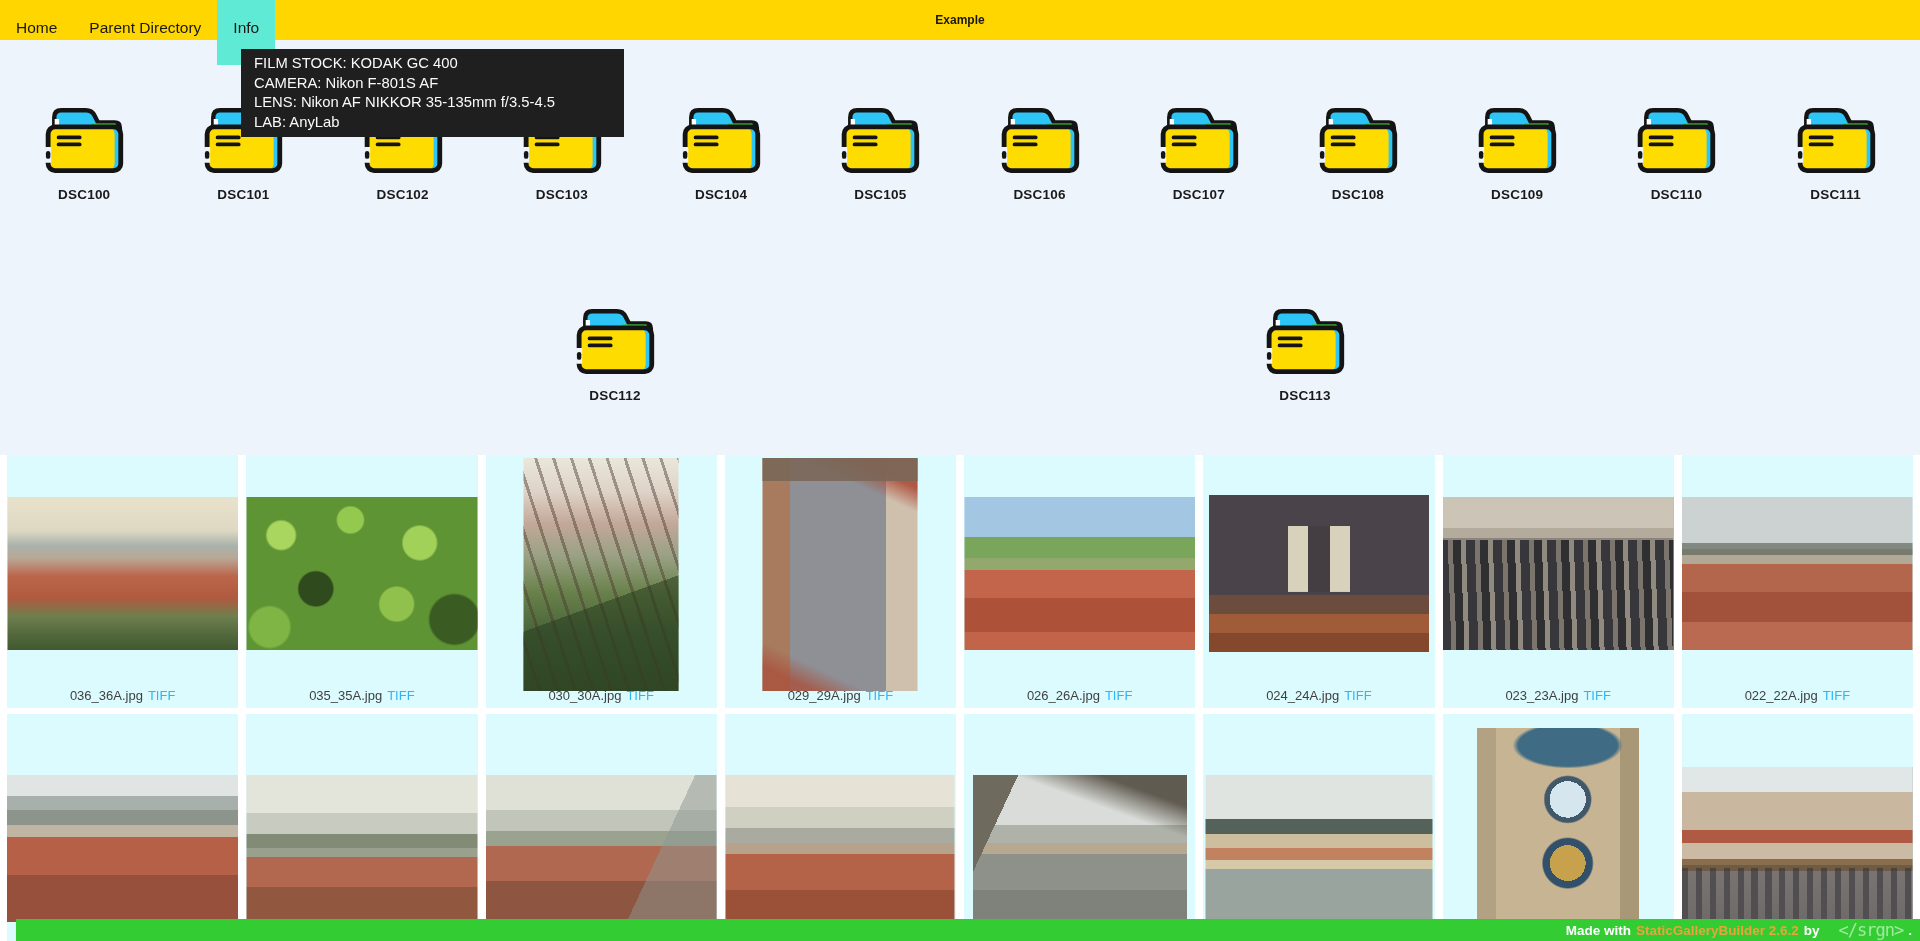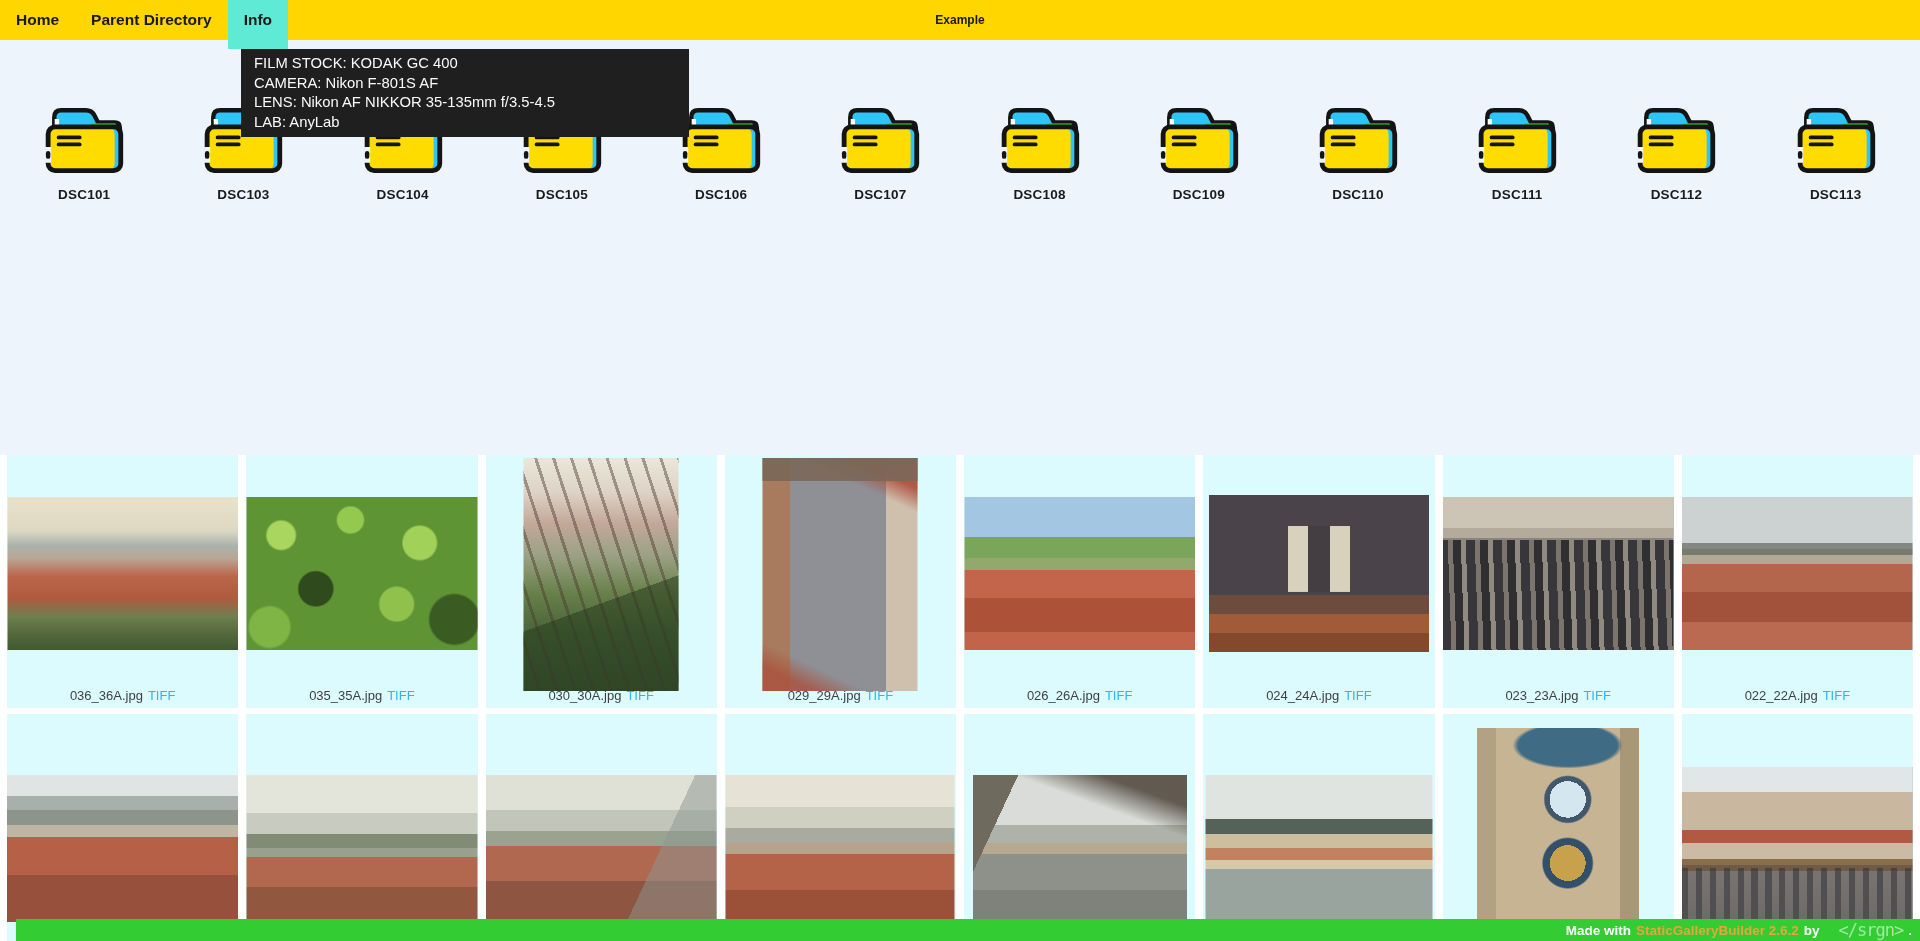"Home" .nav-item { font-weight: 700 -> 400; padding: 0 16px -> 8px 16px }
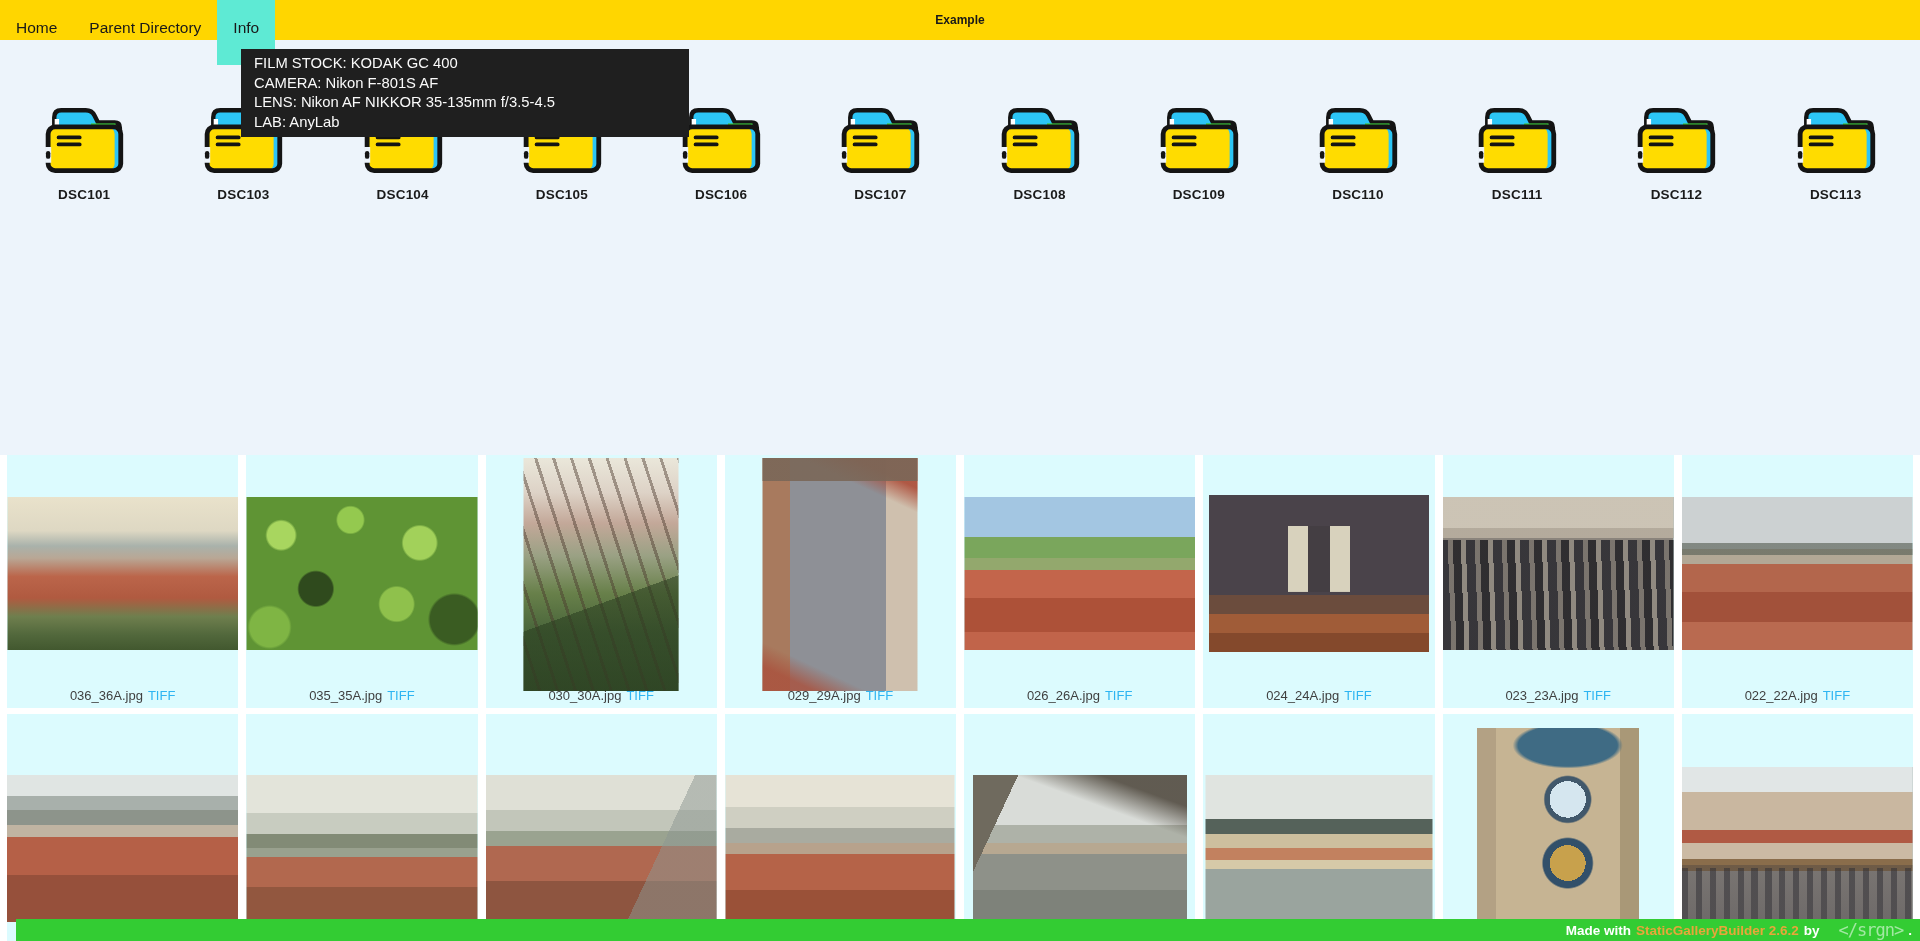"FILM STOCK: KODAK GC 400" .tooltip { width: 448px -> 383px }
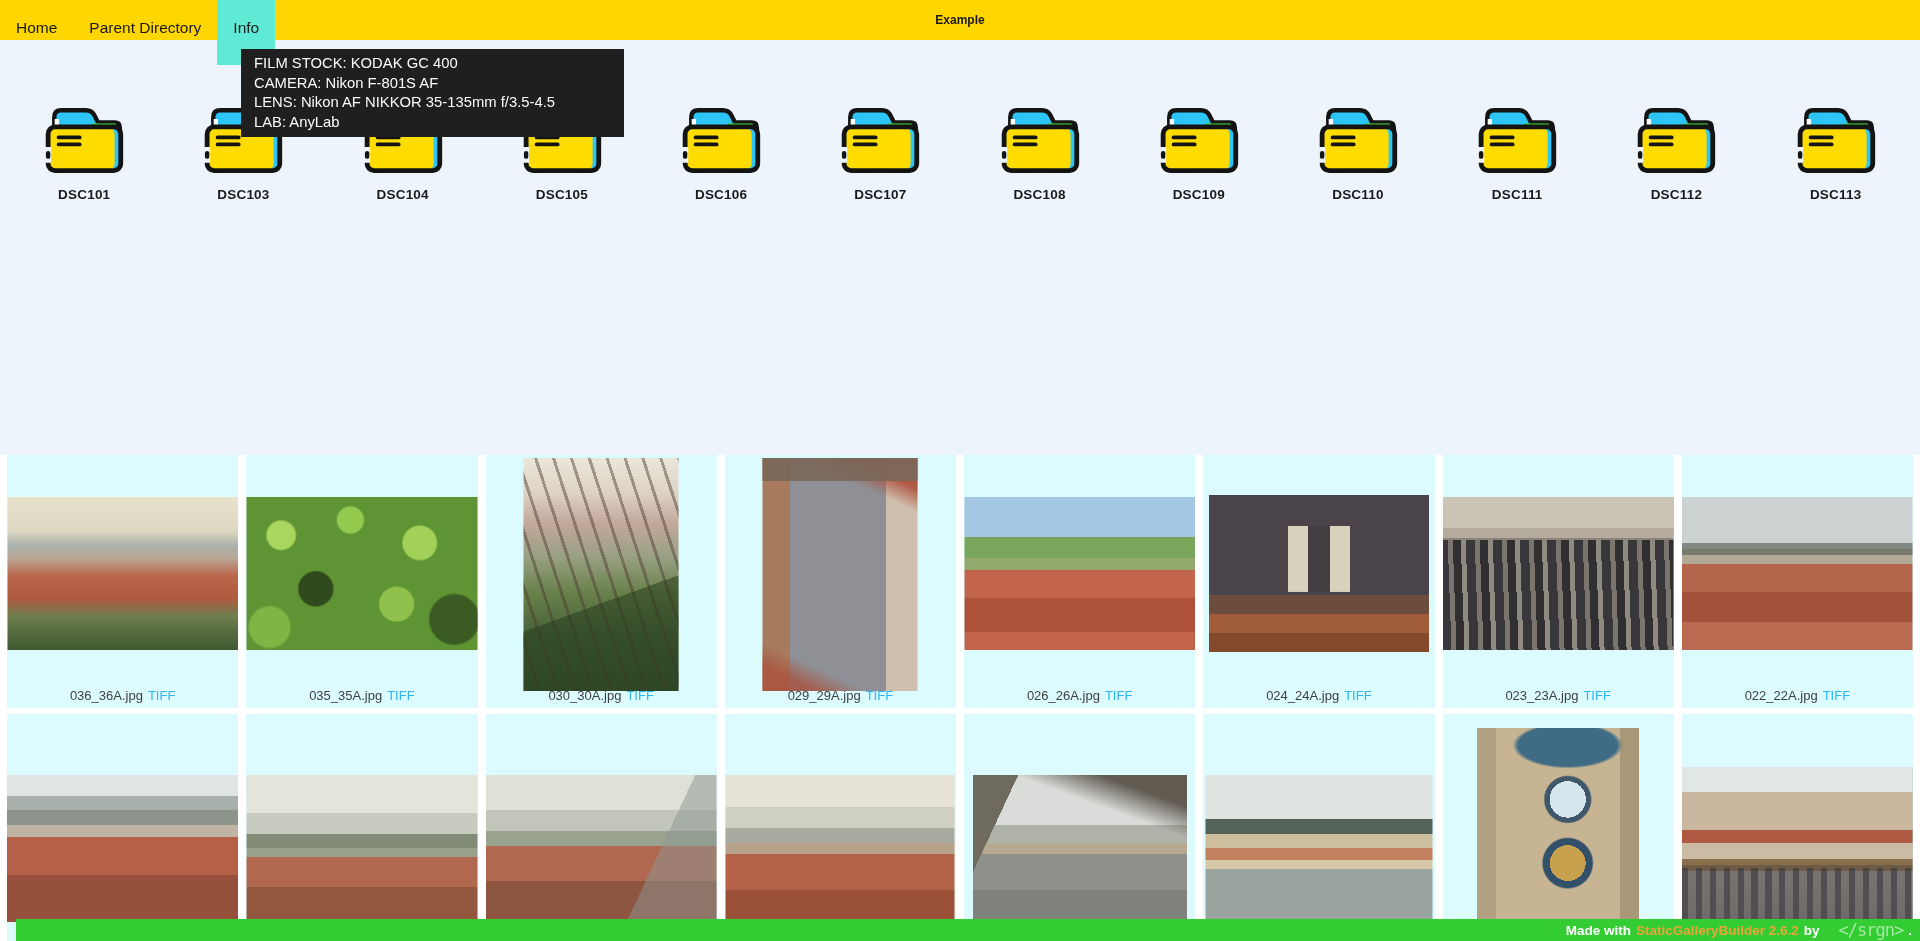"DSC100" div.folder { html: none -> <div> <svg> <use></use> </svg> <div>DSC100</div> </div> }
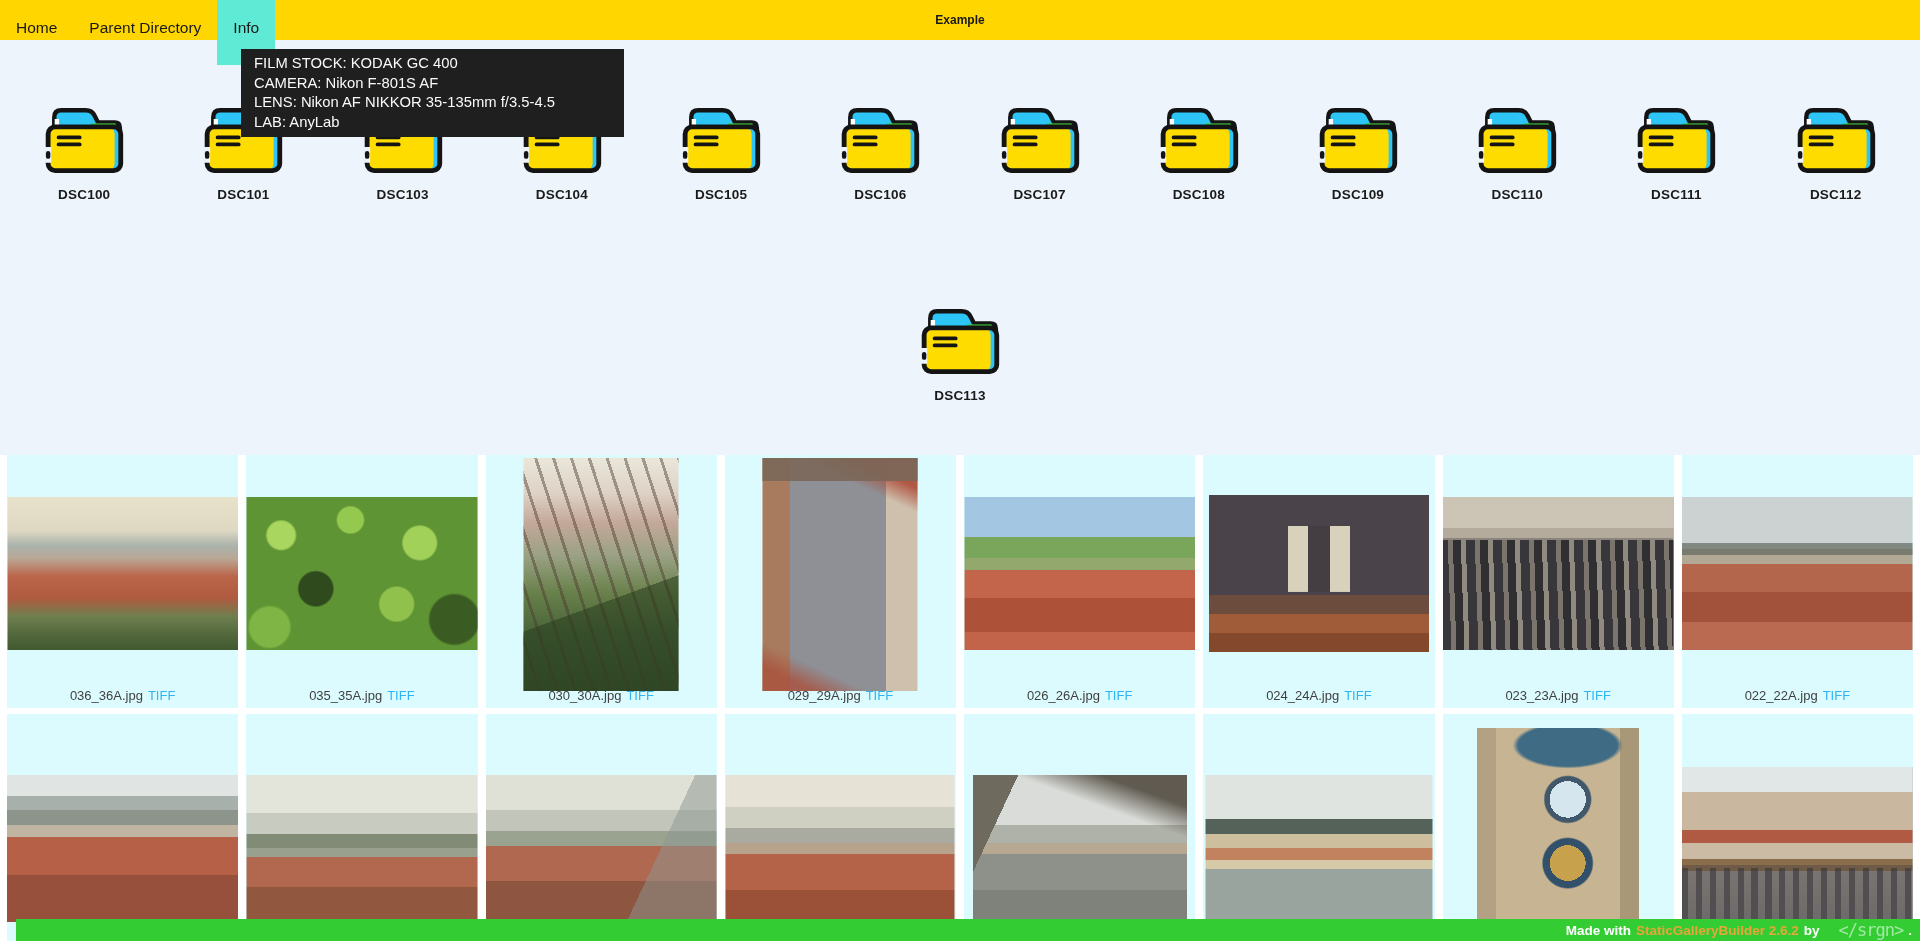"DSC102" div.folder { html: none -> <div> <svg> <use></use> </svg> <div>DSC102</div> </div> }
